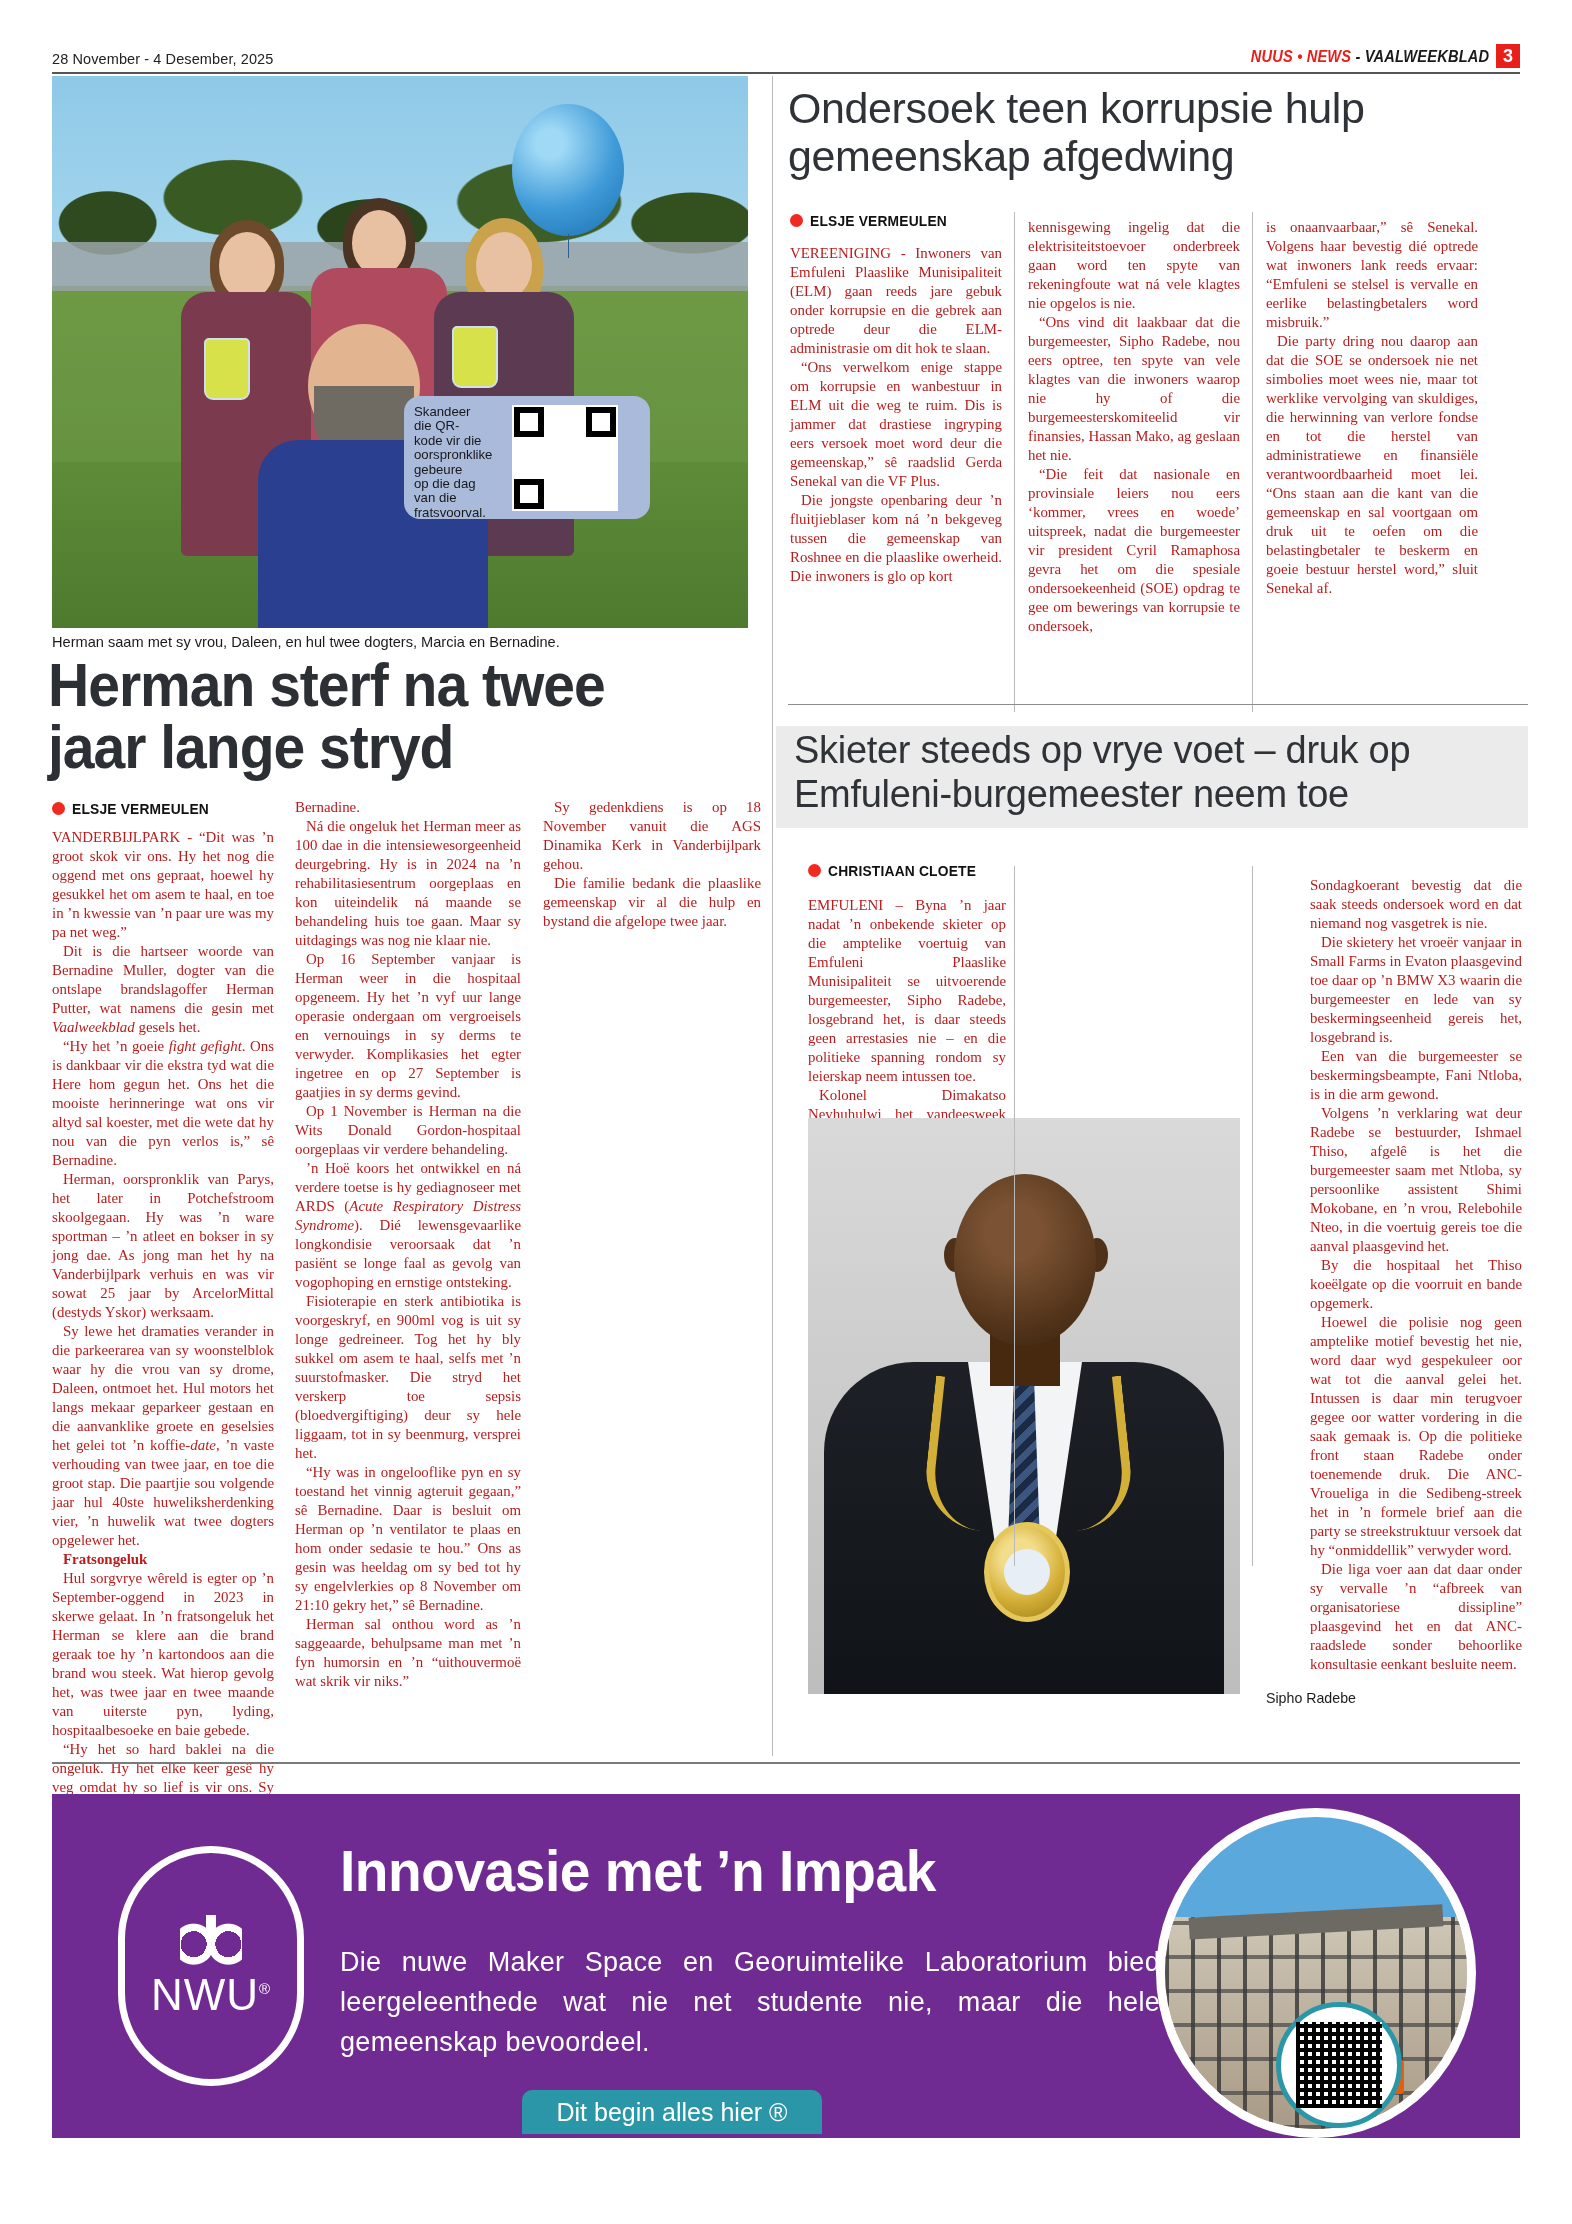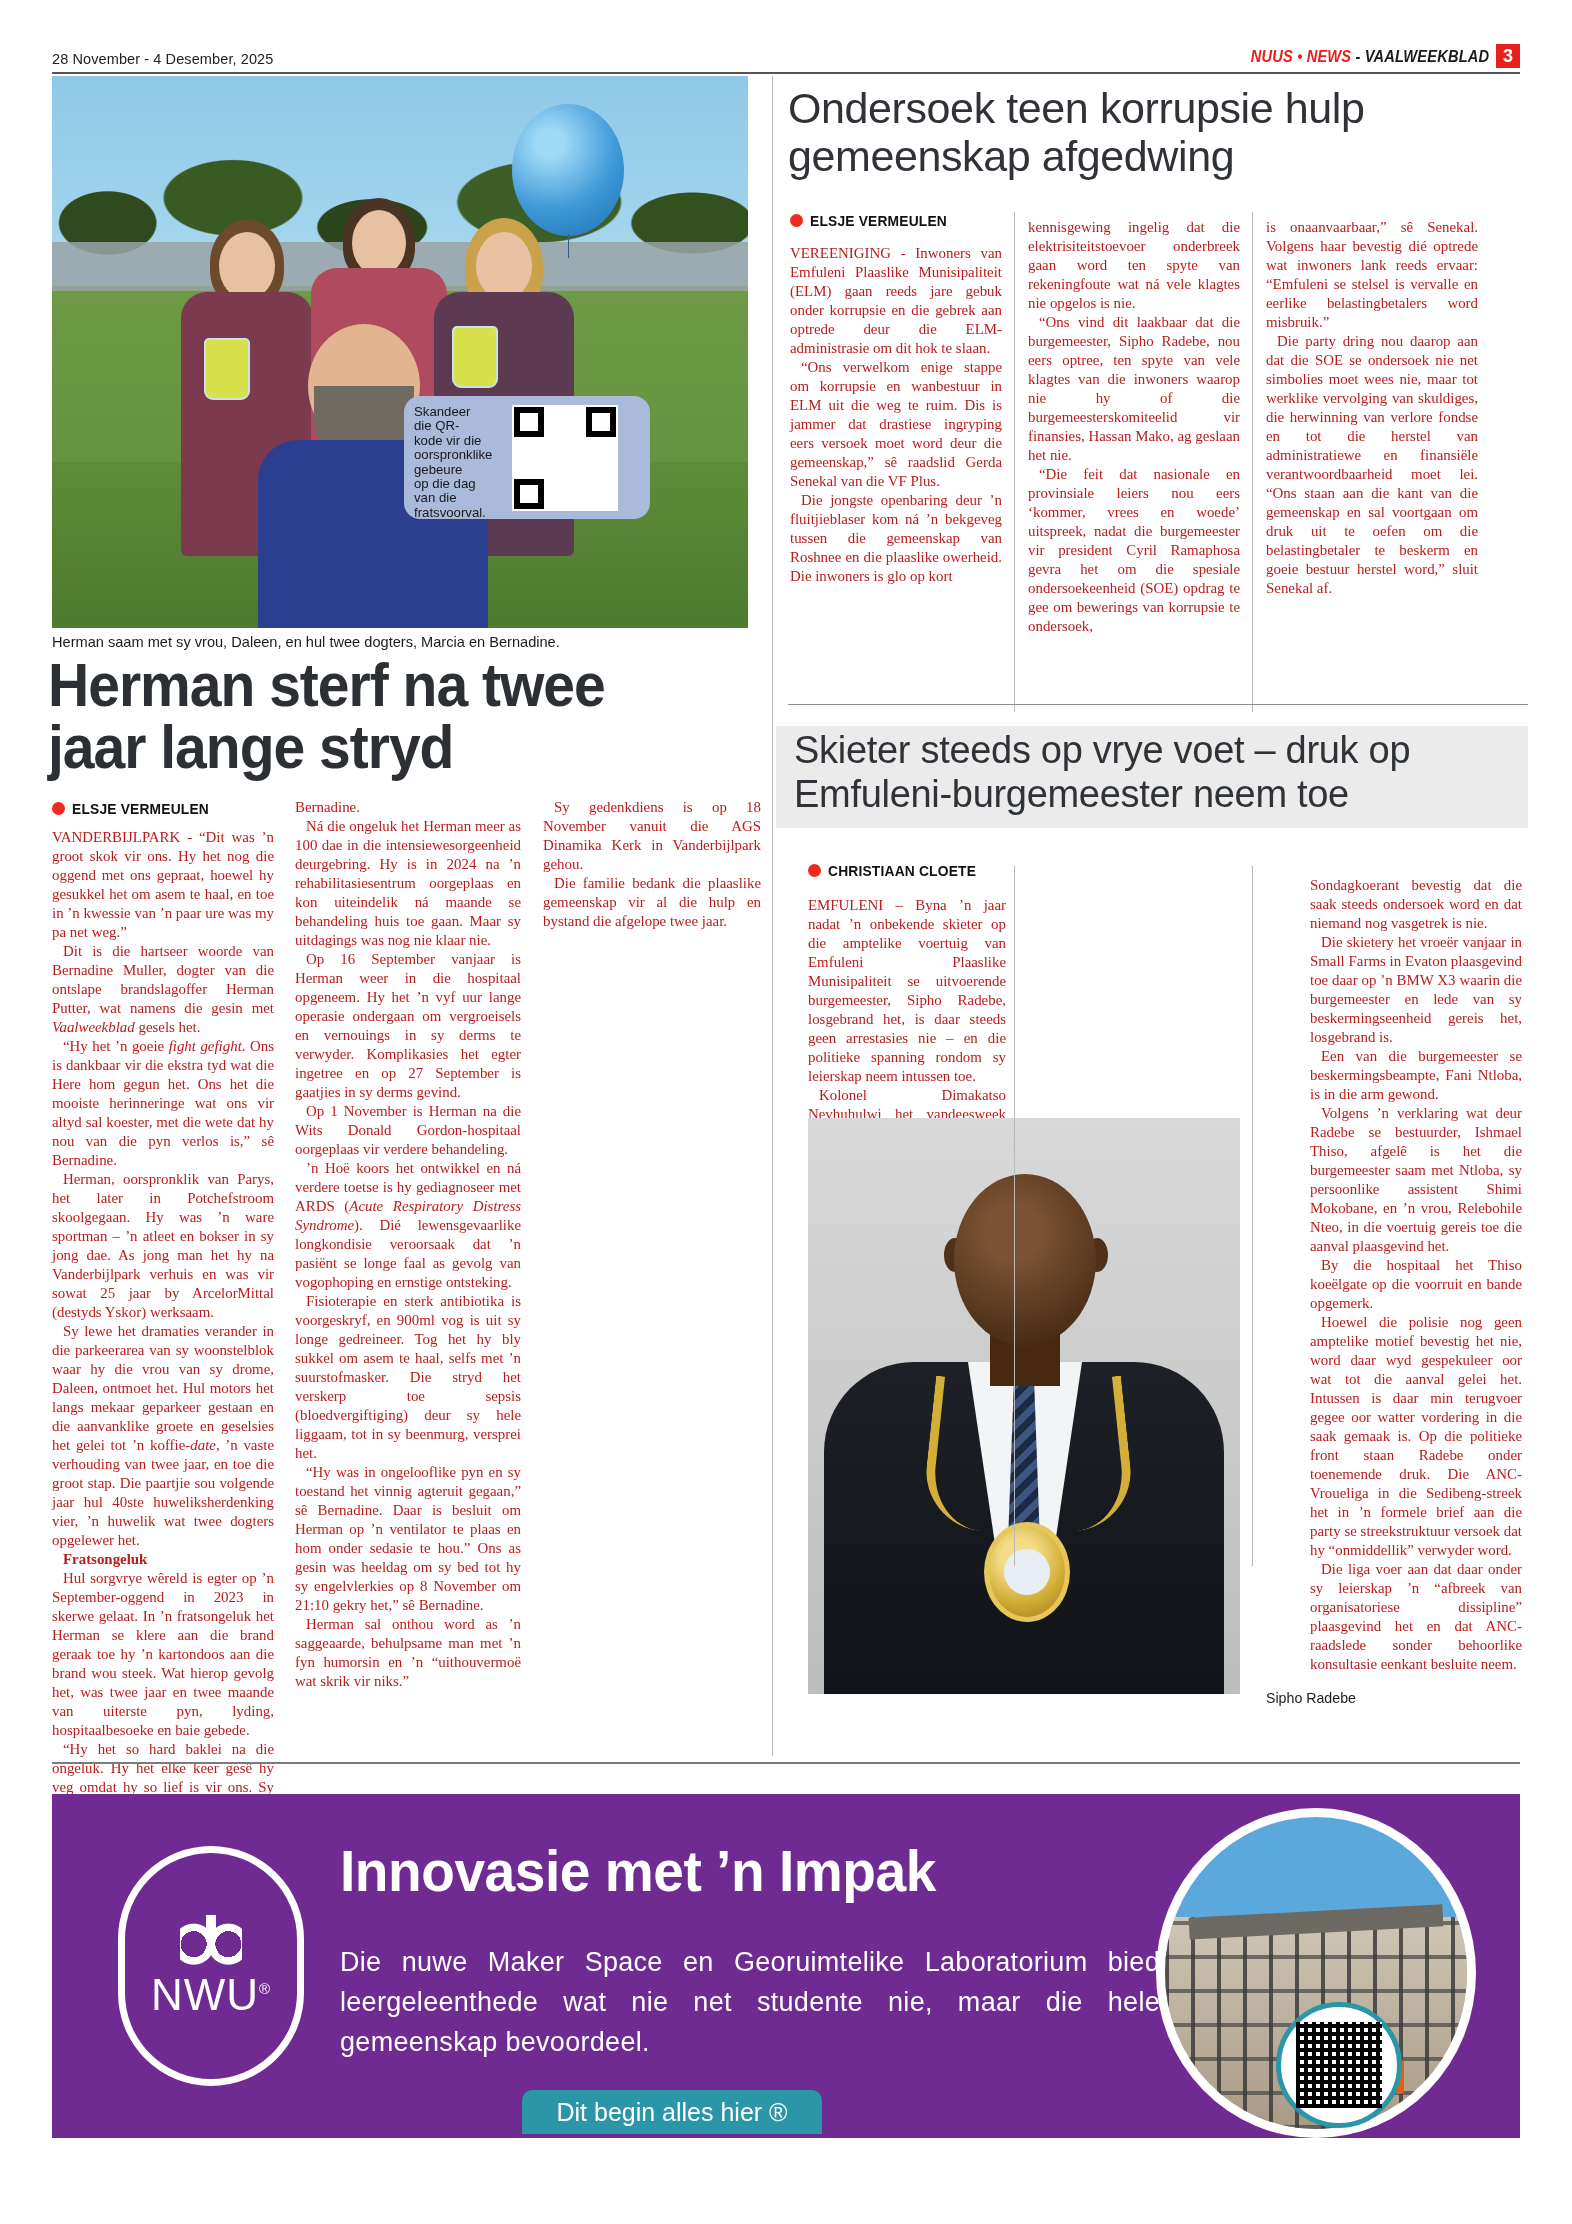"Die liga voer aan dat" p { text: leierskap -> vervalle }
